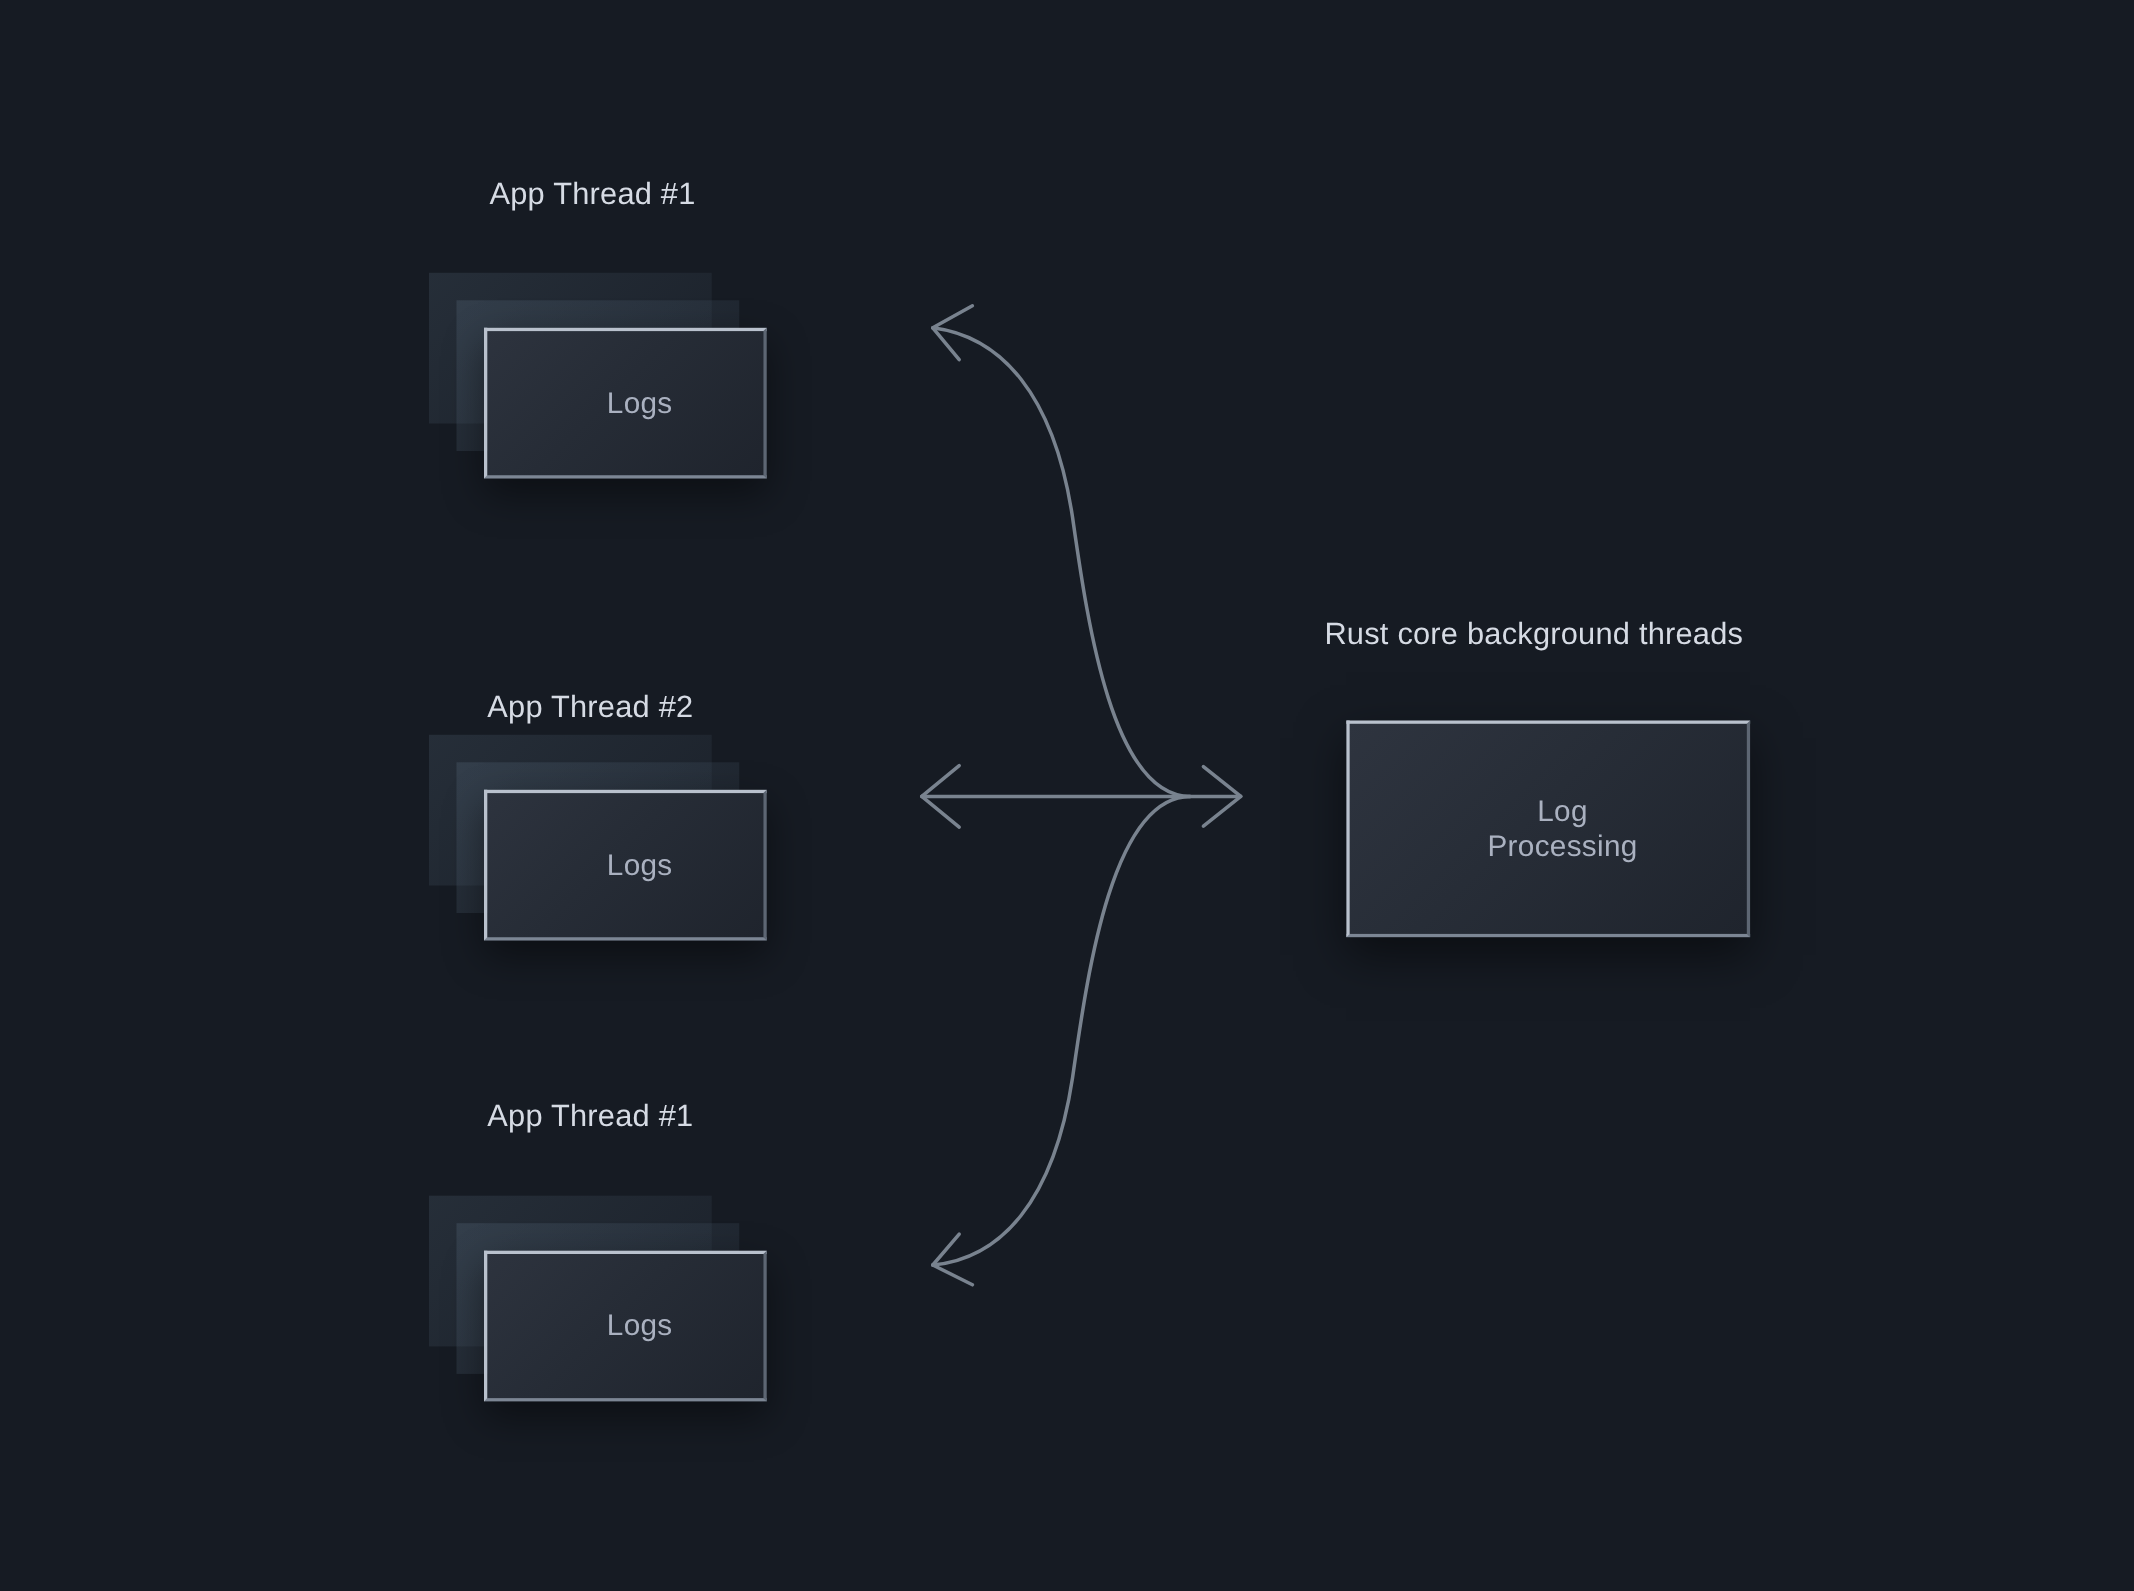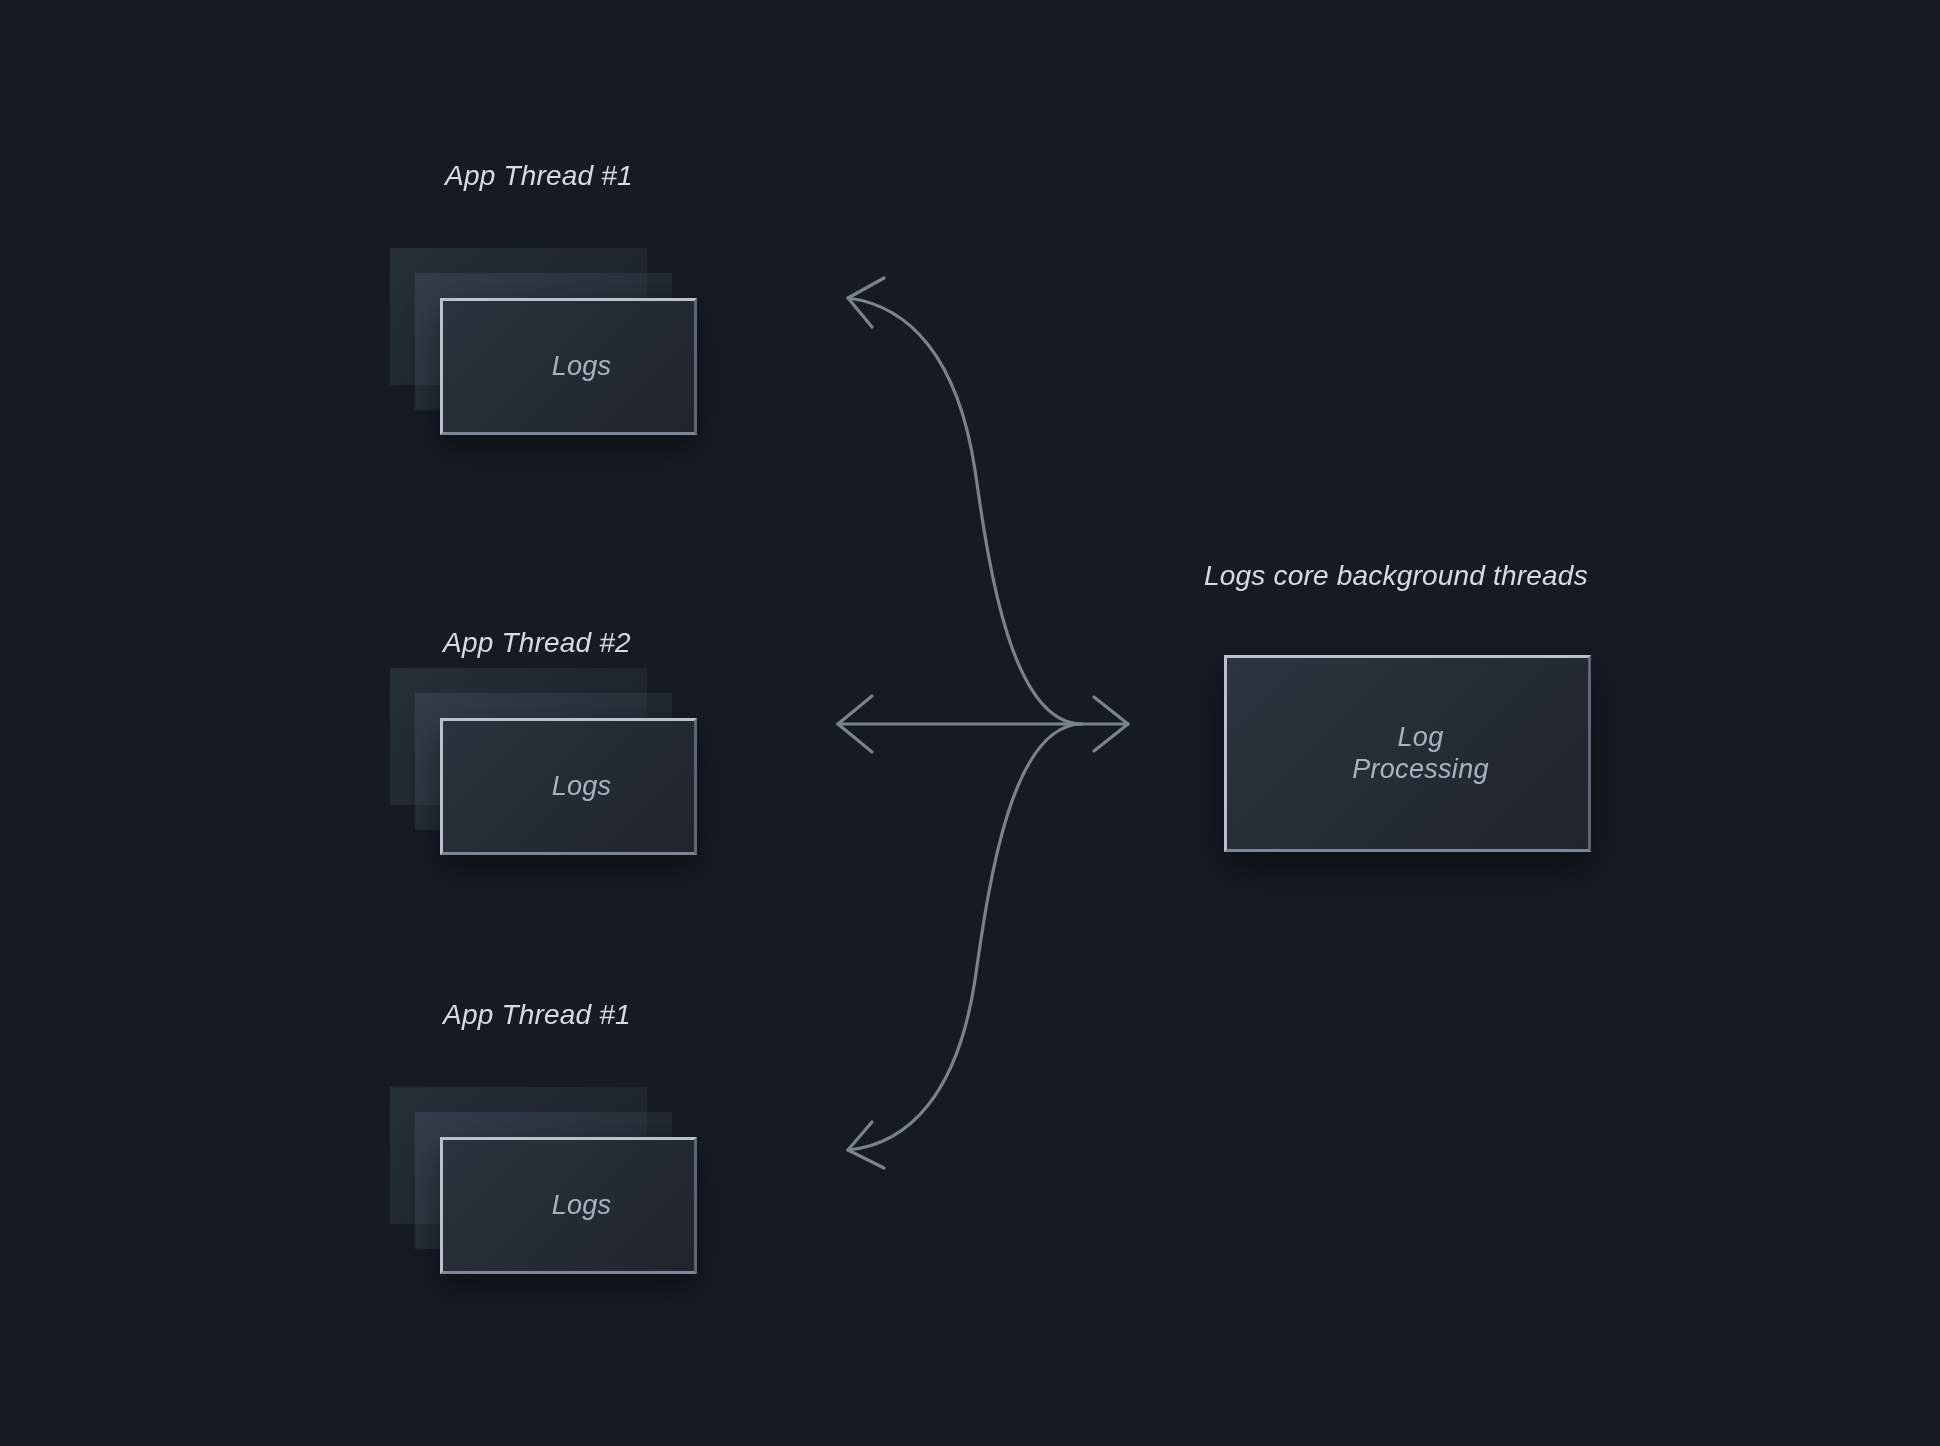"App Thread #1" #stage { font-style: italic -> none }
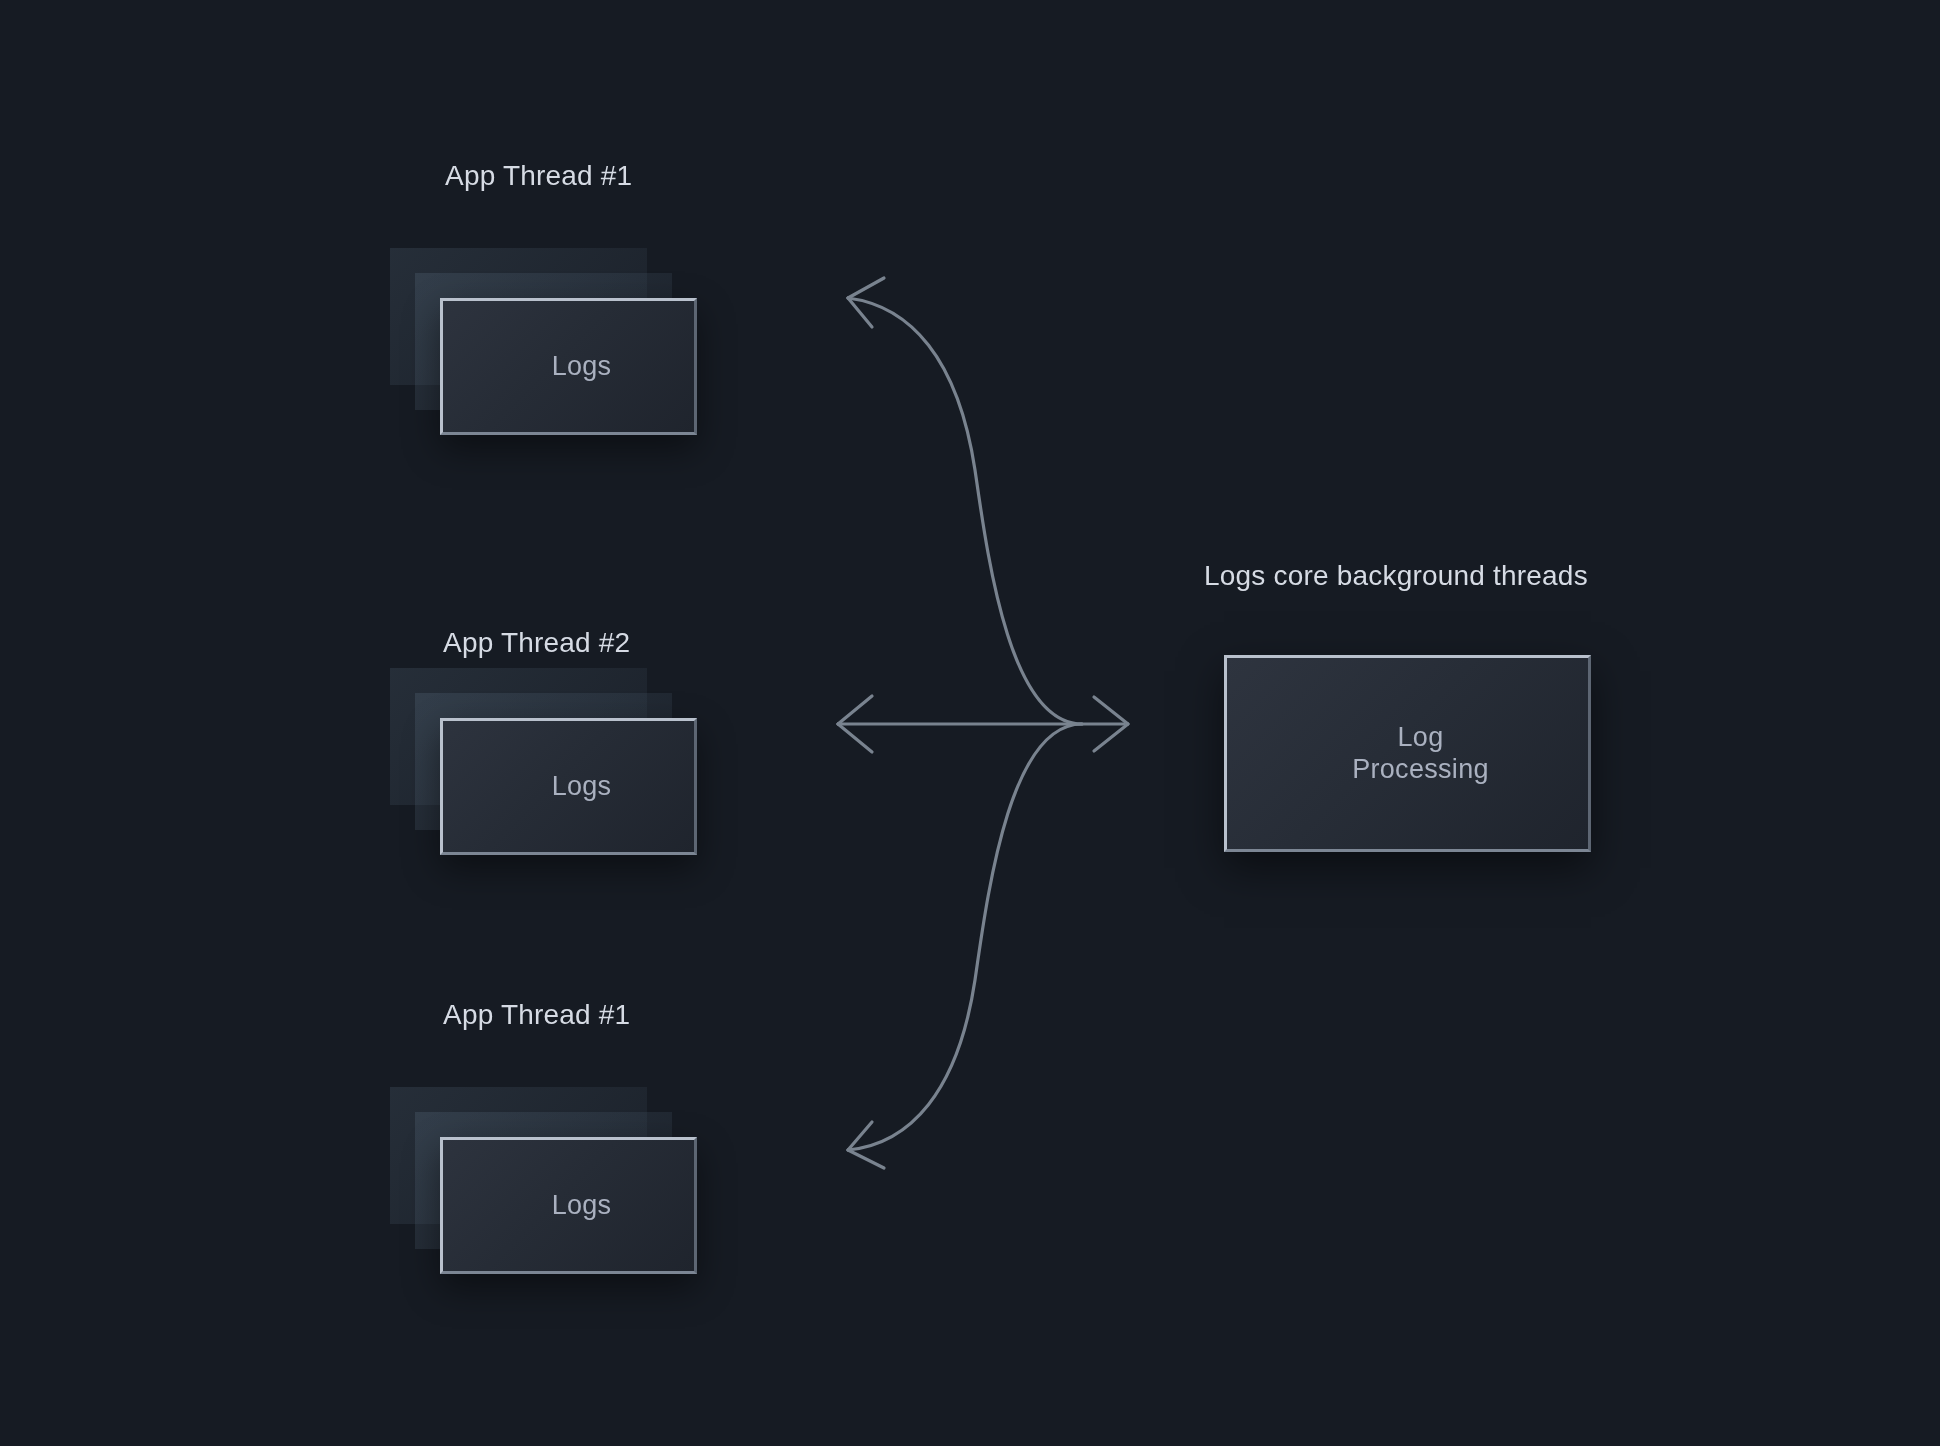"Logs core background threads" div.group-label { text: Logs -> Rust }
